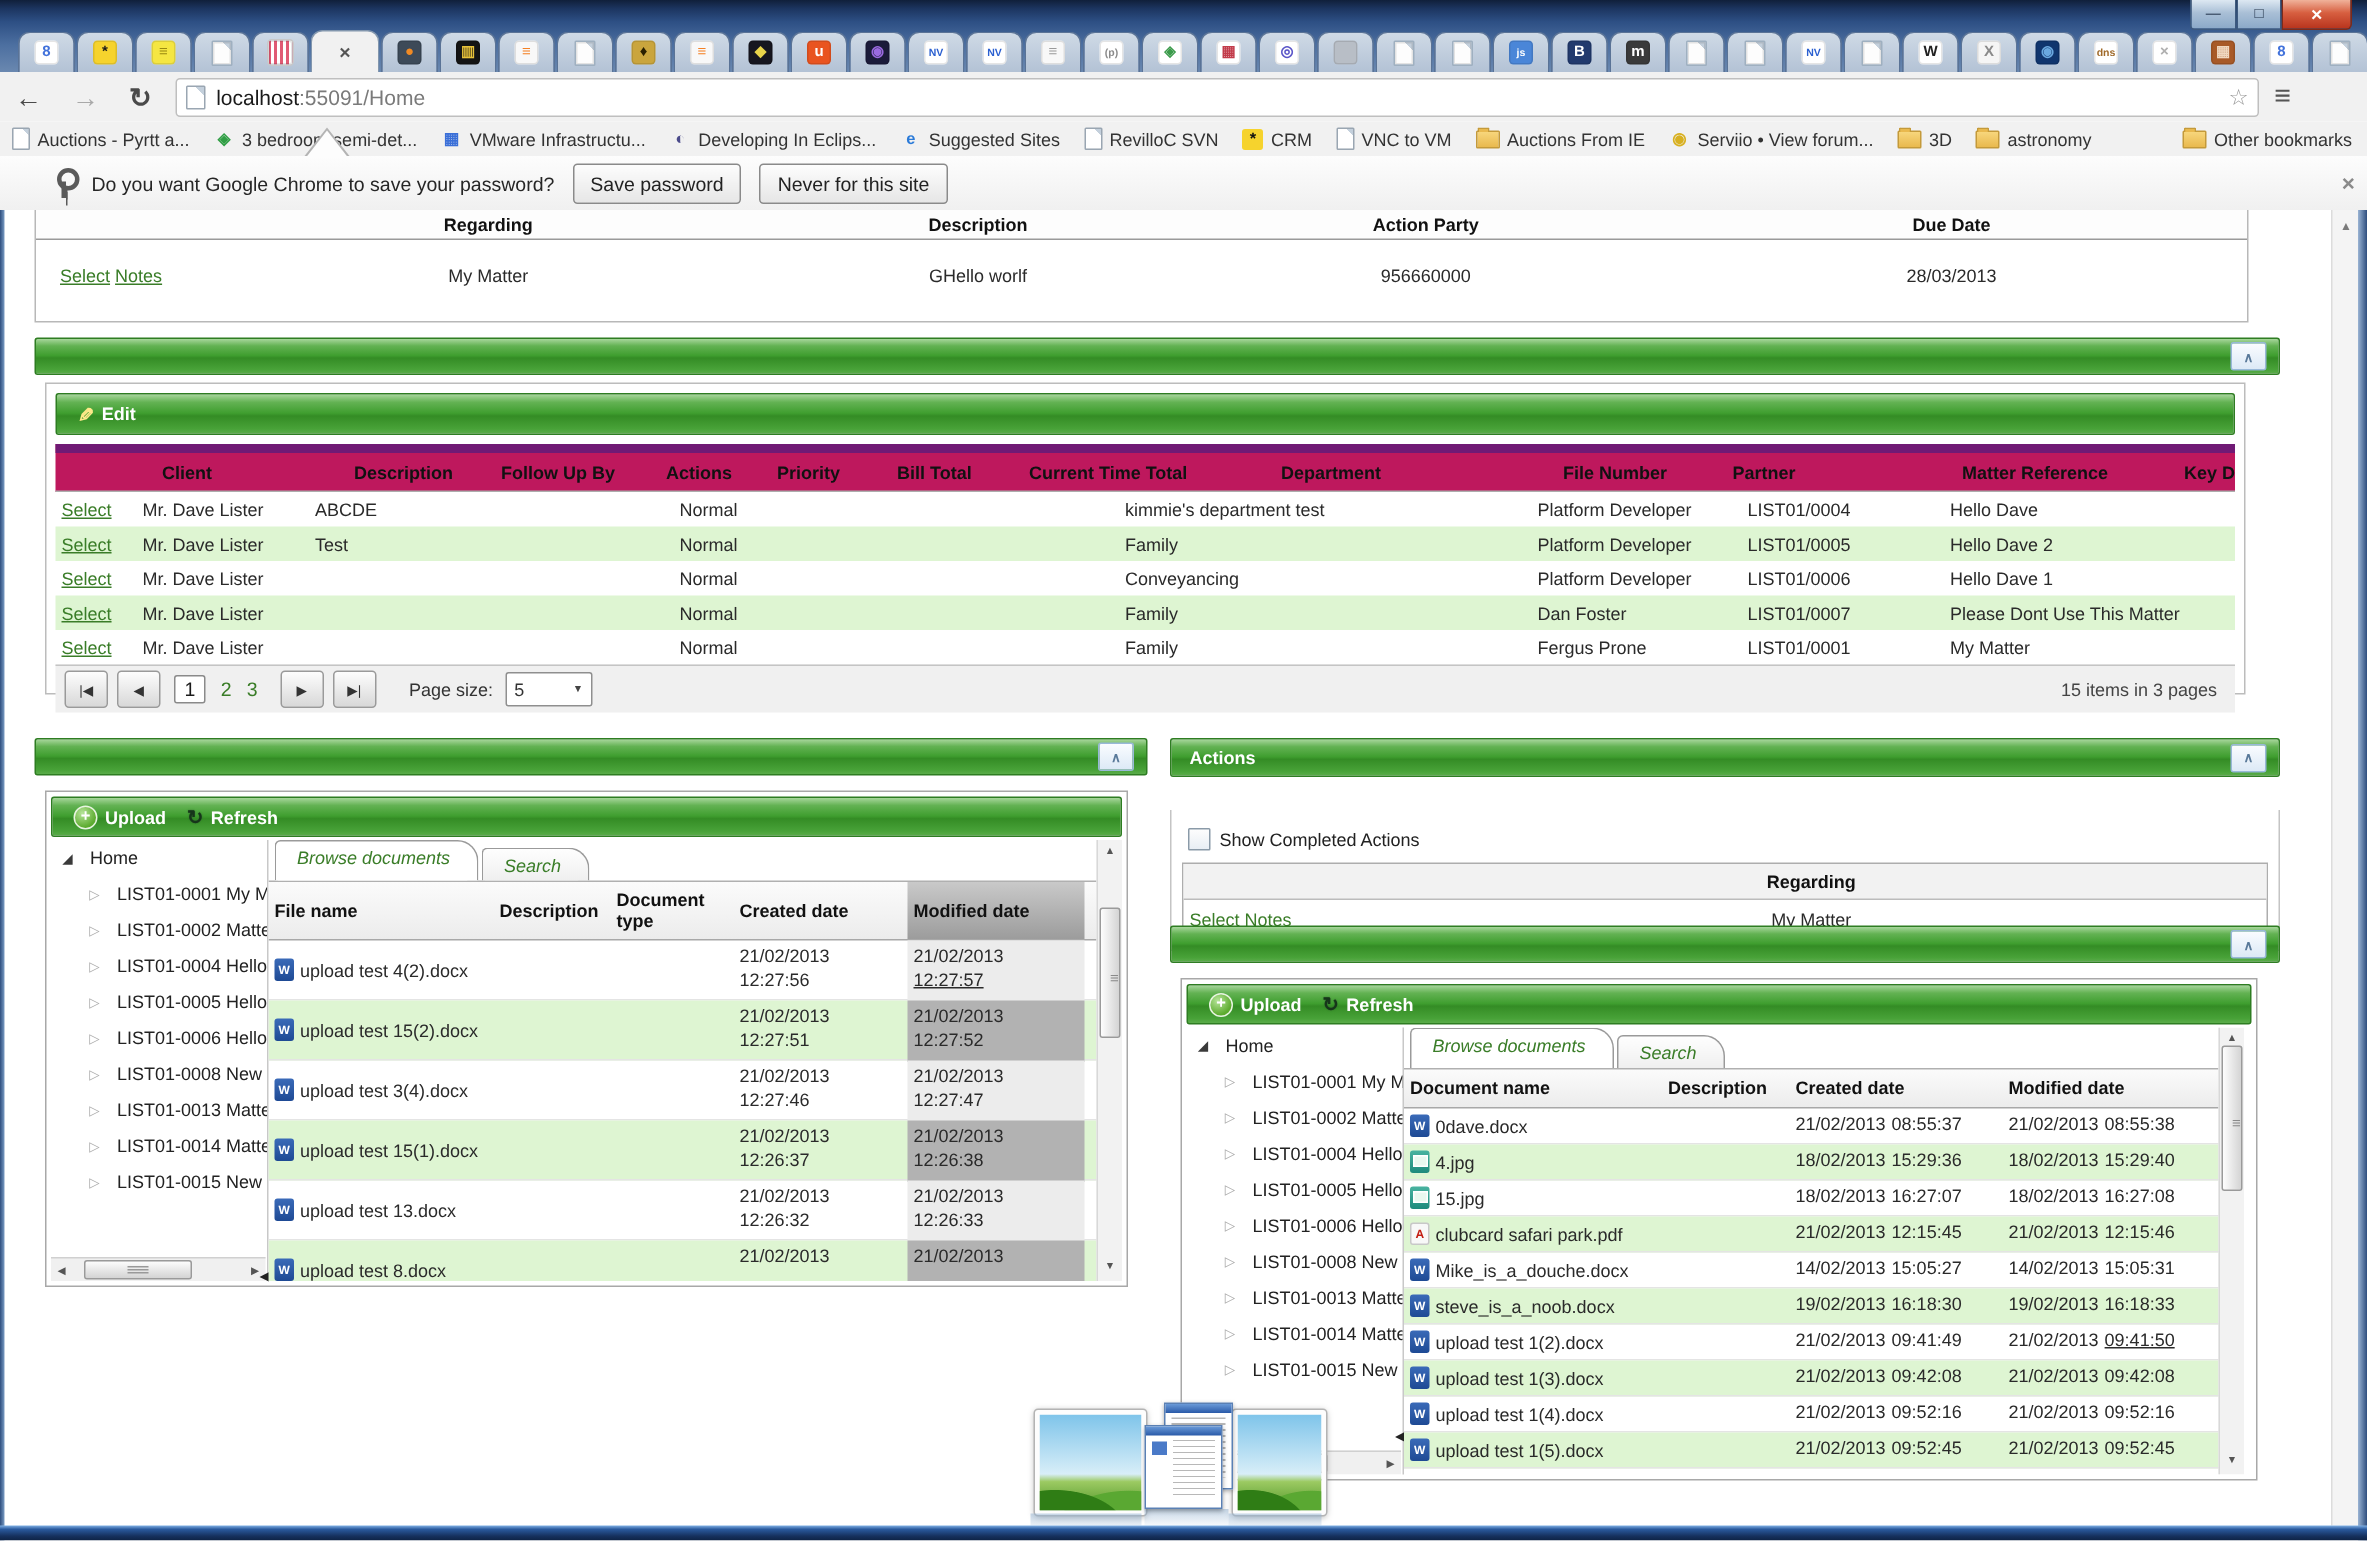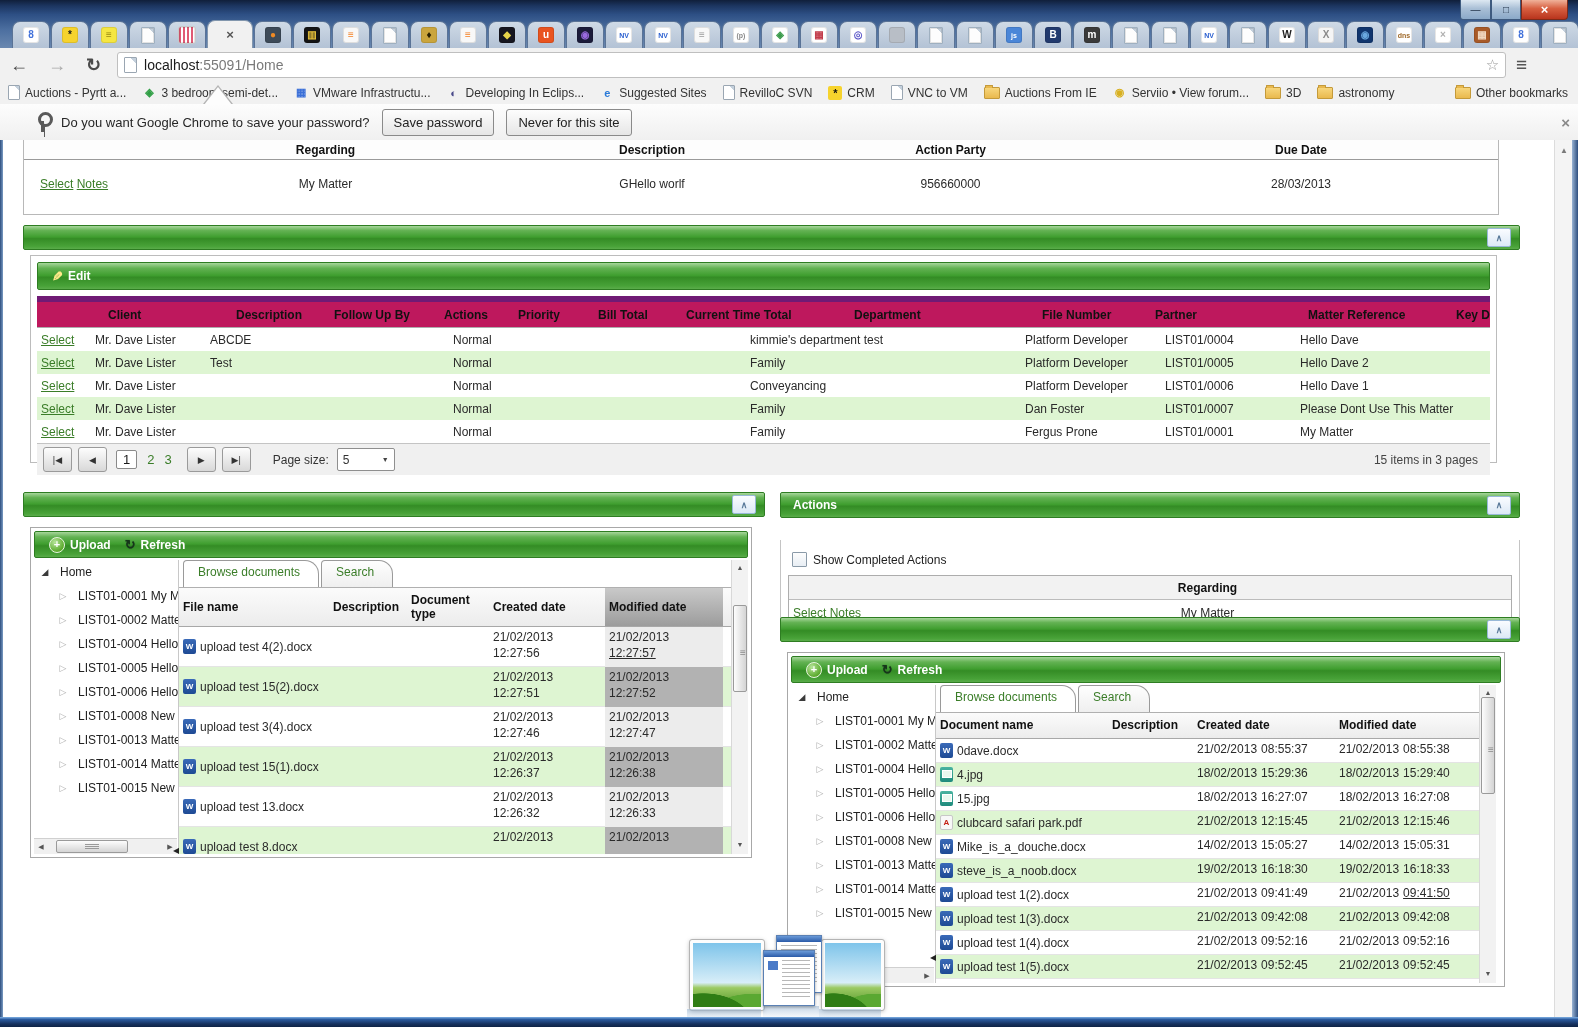"Browse documents" .dtabs { align-items: none -> flex-end; font-style: none -> italic }
